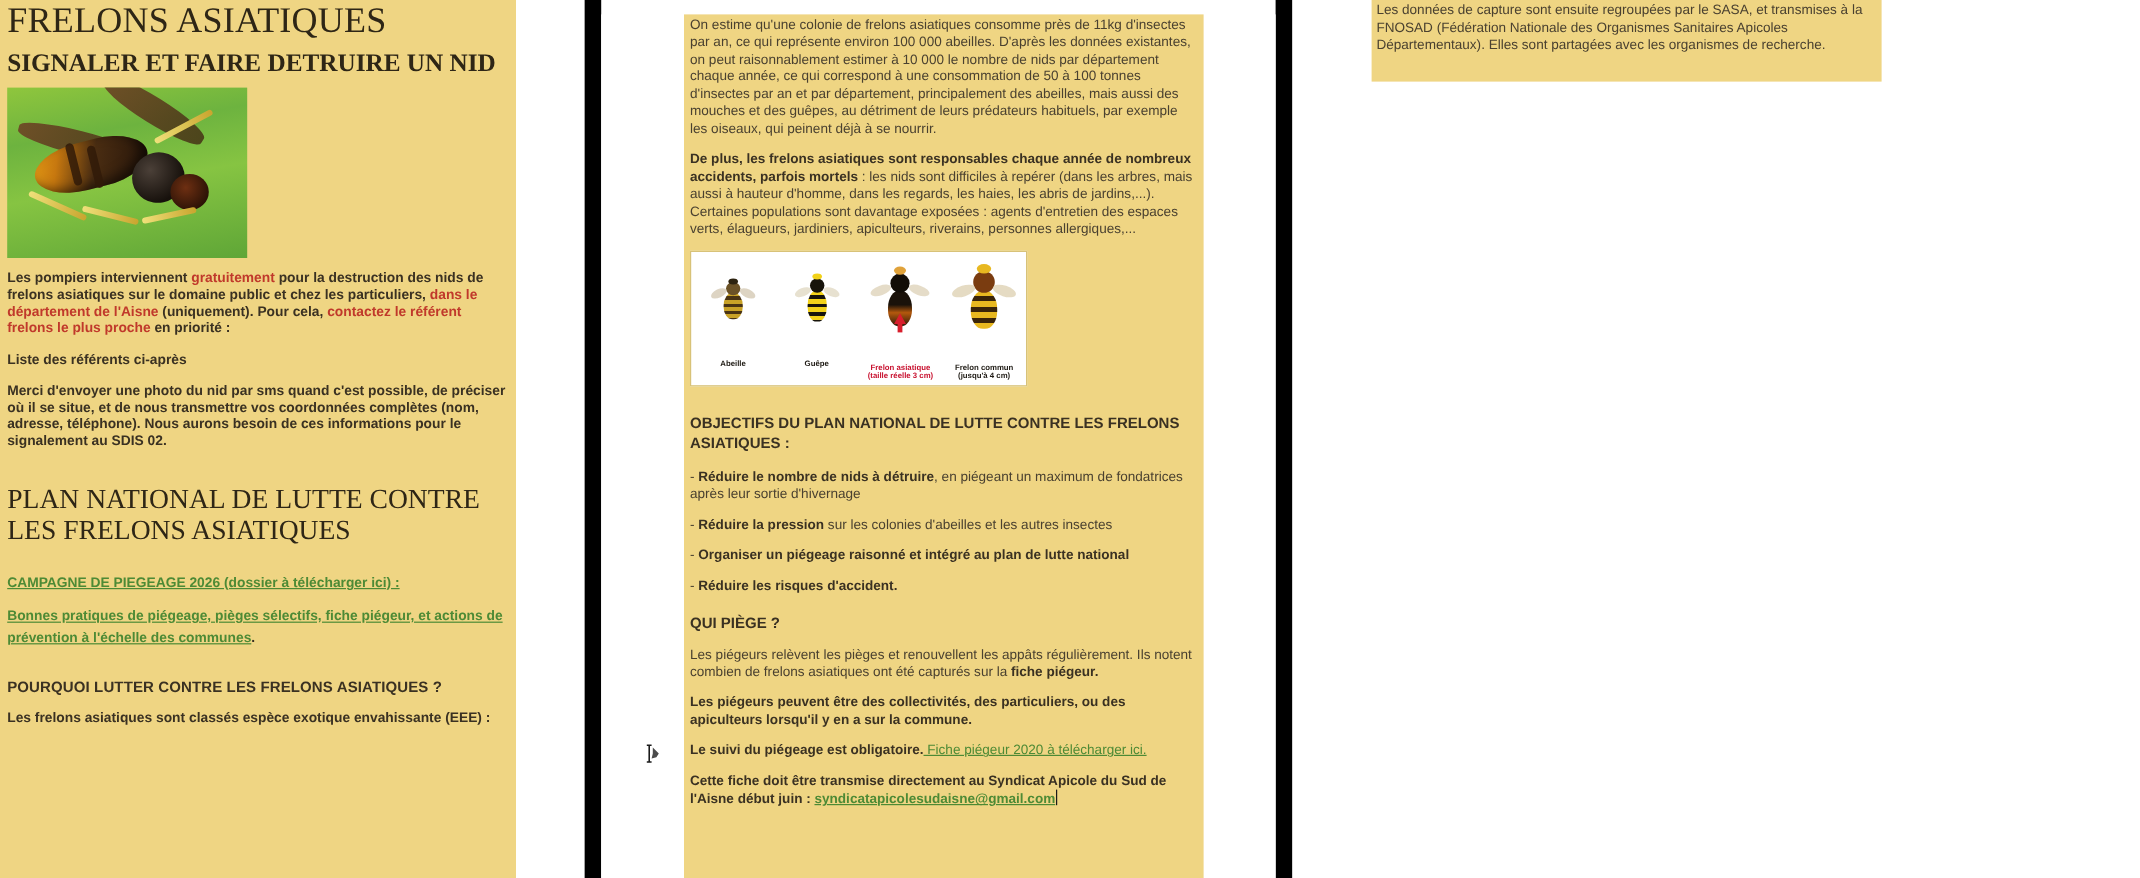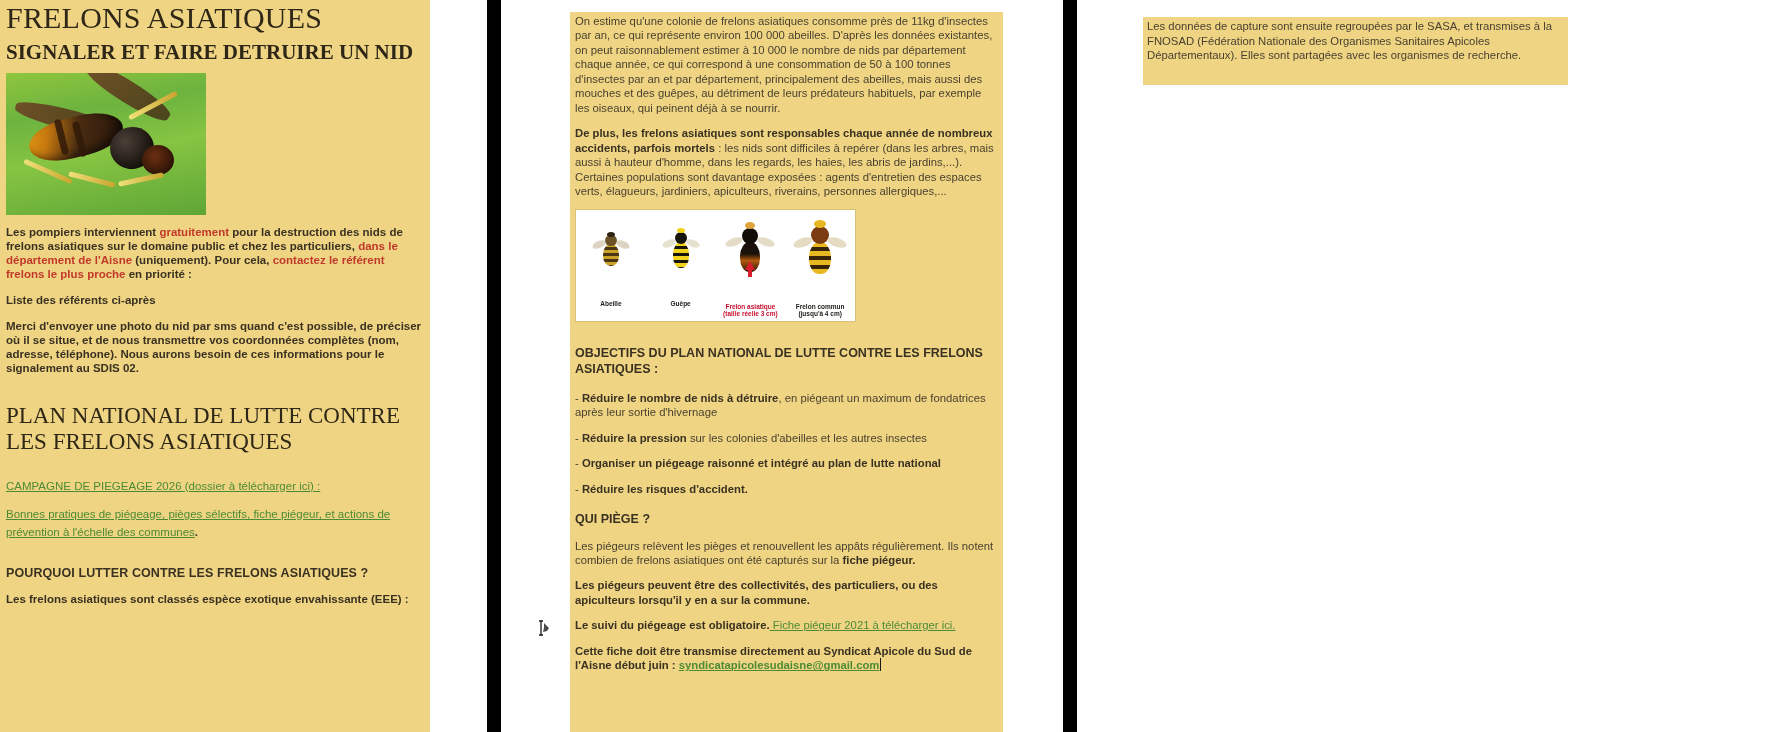"Les données de capture sont" #sheet-right { top: 17px -> 0px }
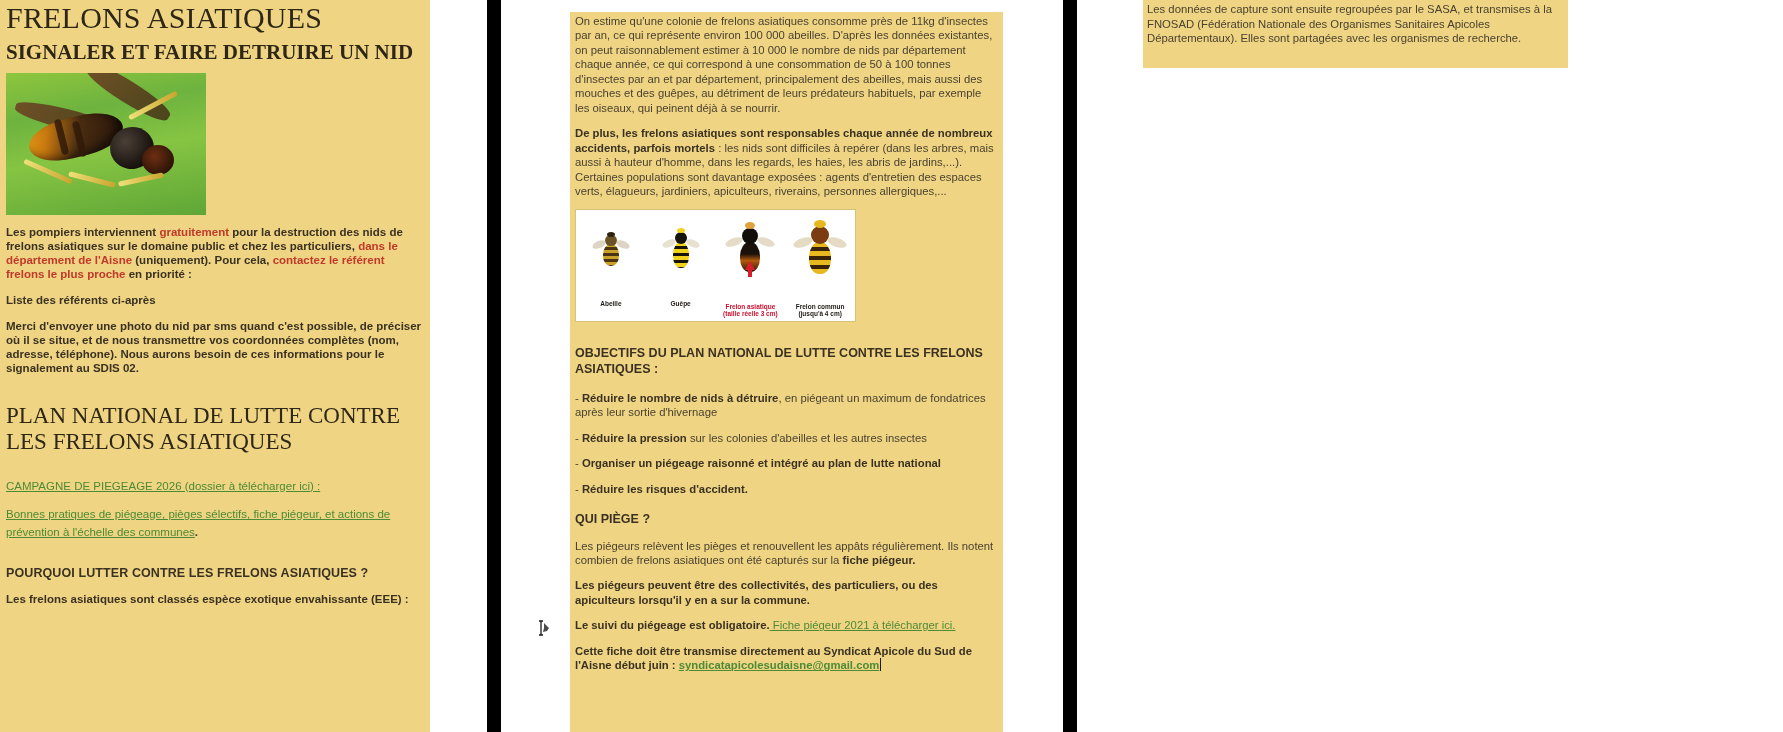"CAMPAGNE DE PIEGEAGE 2026 (dossier" .link-green { font-weight: 400 -> 700 }
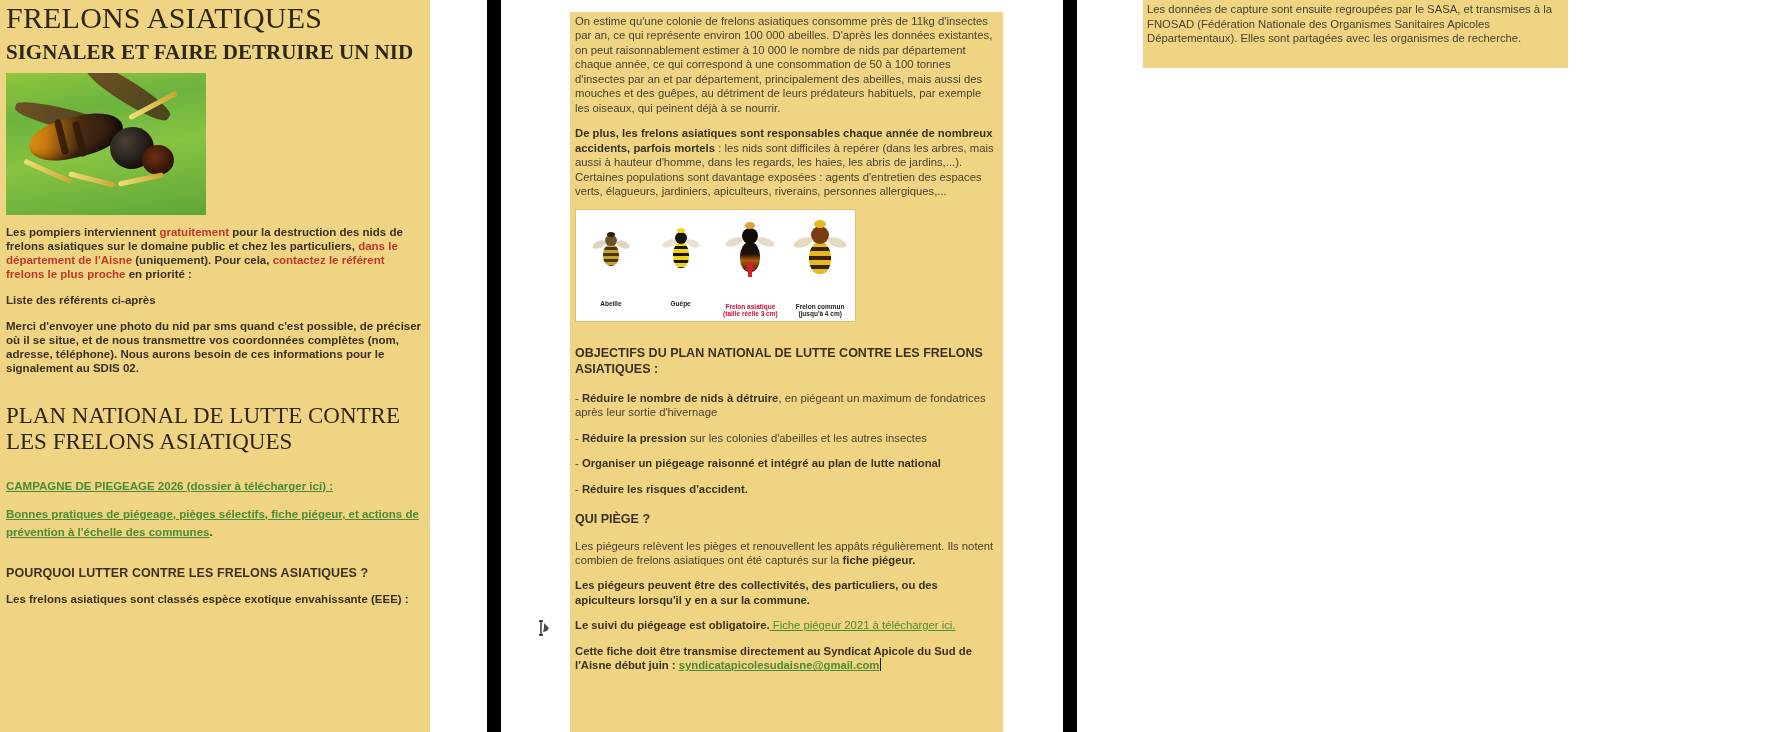"Fiche piégeur 2021 à télécharger" a.link-inline { text: 2021 -> 2020 }
